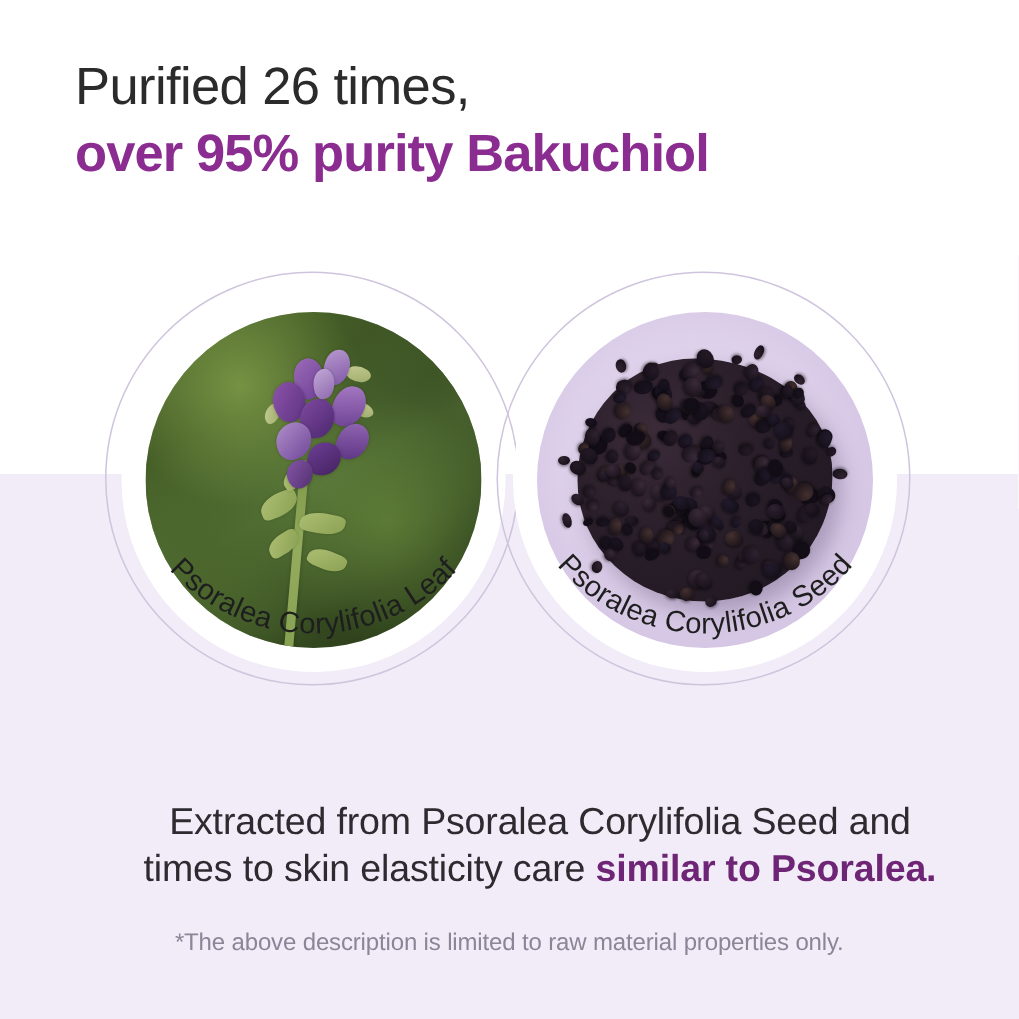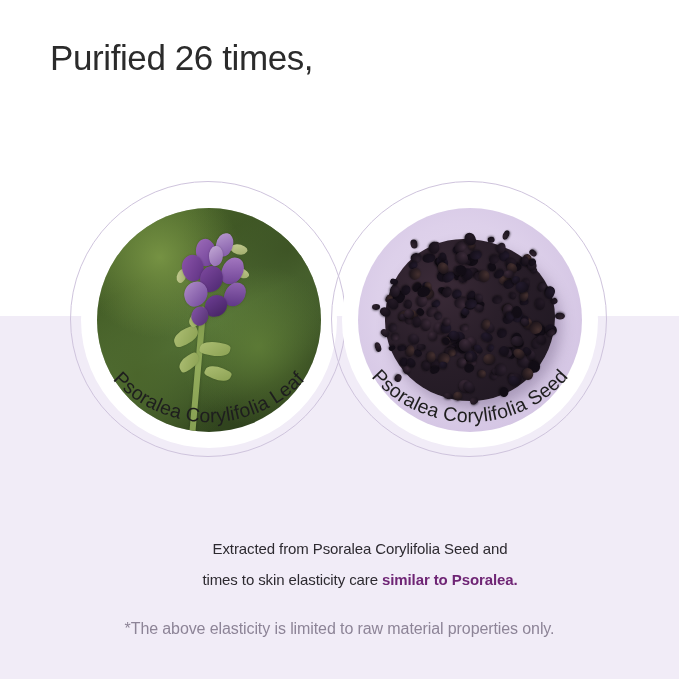"over 95% purity Bakuchiol" div.headline-line2 { html: none -> <div>over 95% purity Bakuchiol</div> }
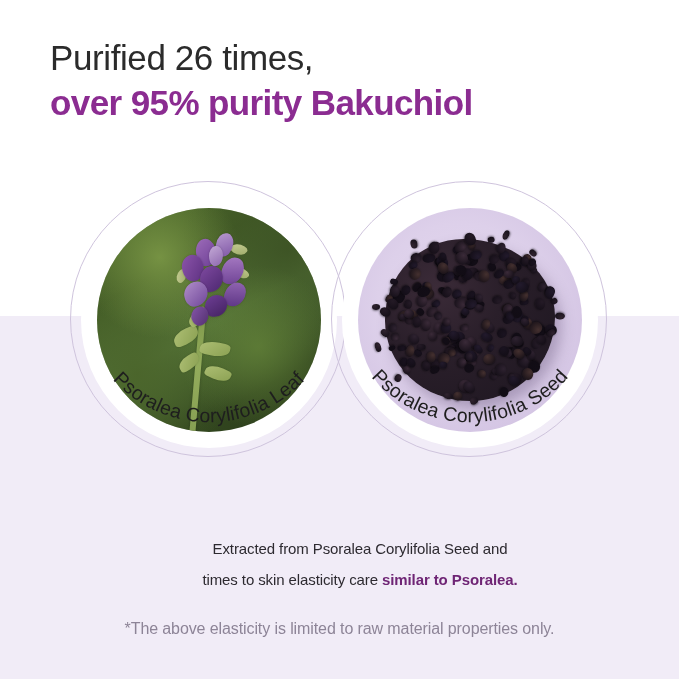"Extracted from Psoralea Corylifolia Seed" .desc-line { font-size: 15px -> 25px }
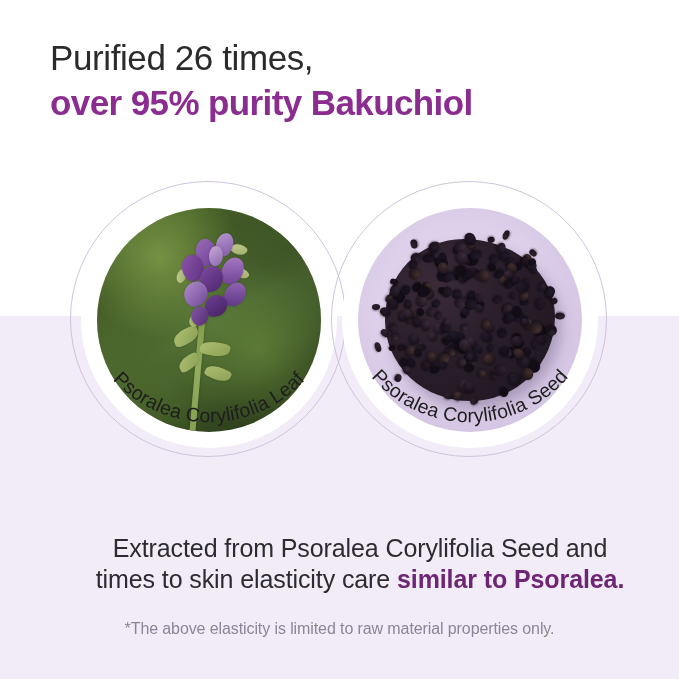"*The above elasticity is limited" div.footnote { text: elasticity -> description }
